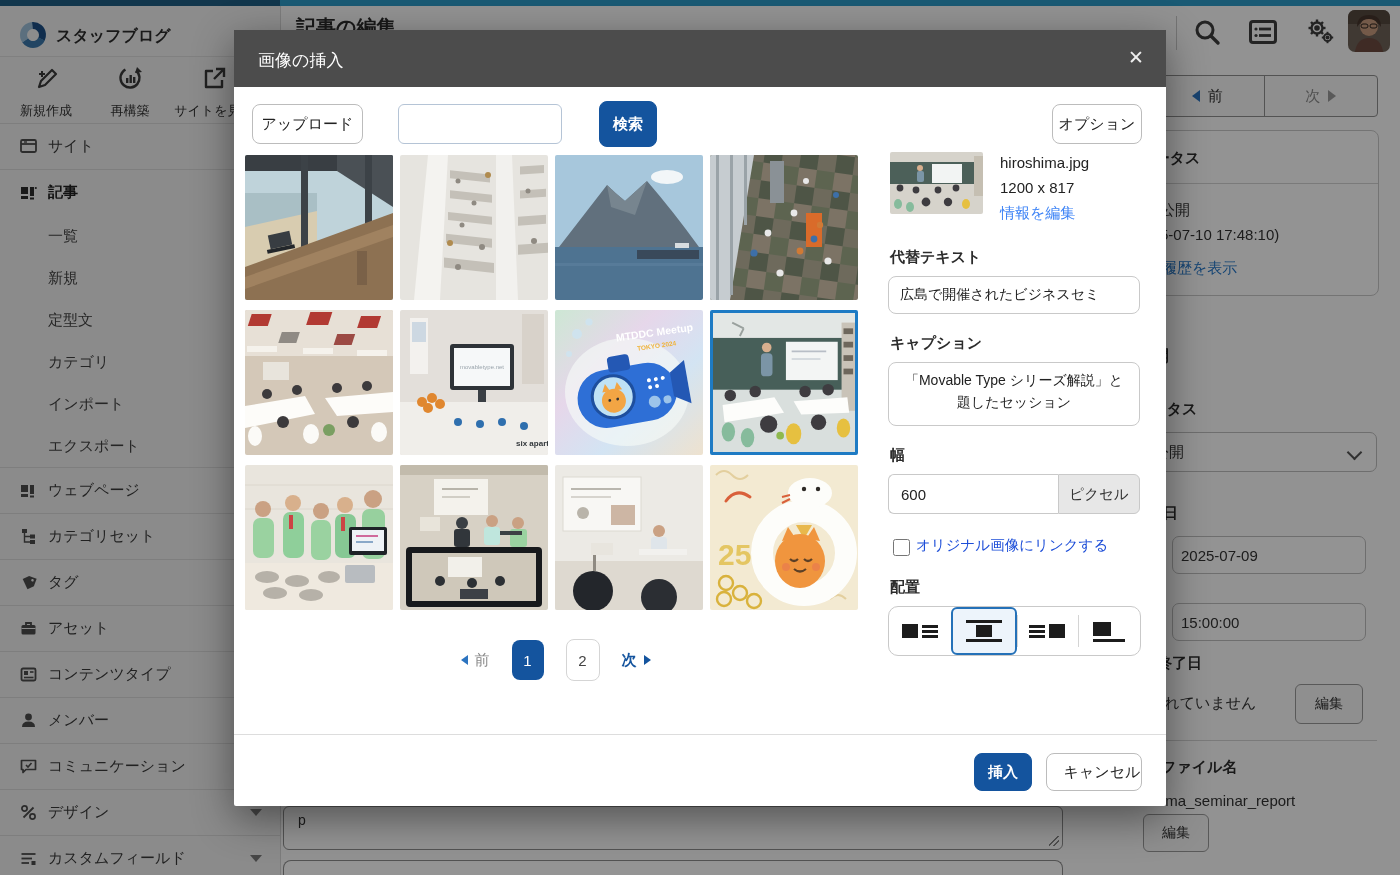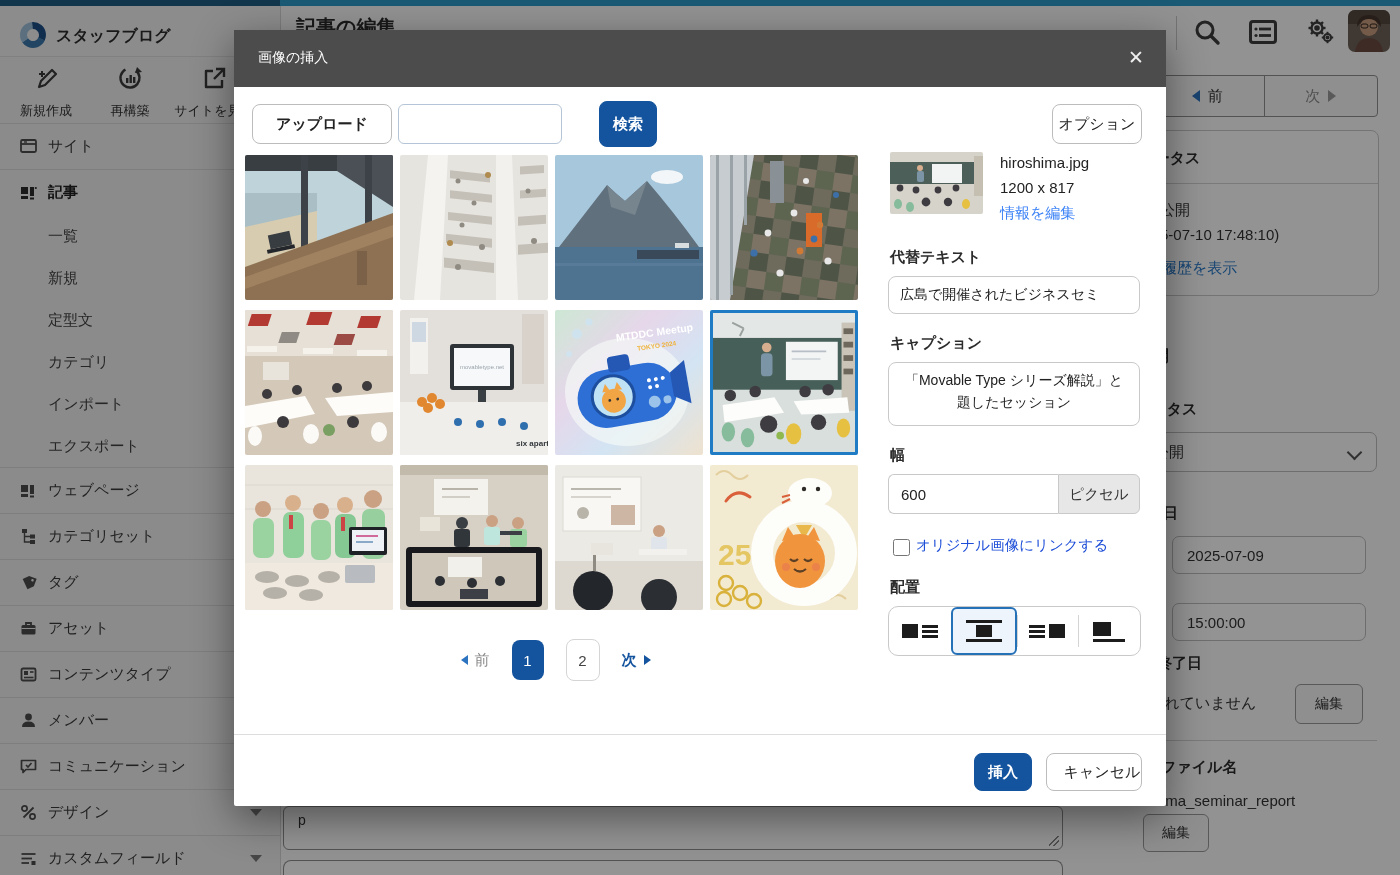"画像の挿入" #modal-title { font-size: 14px -> 17px }
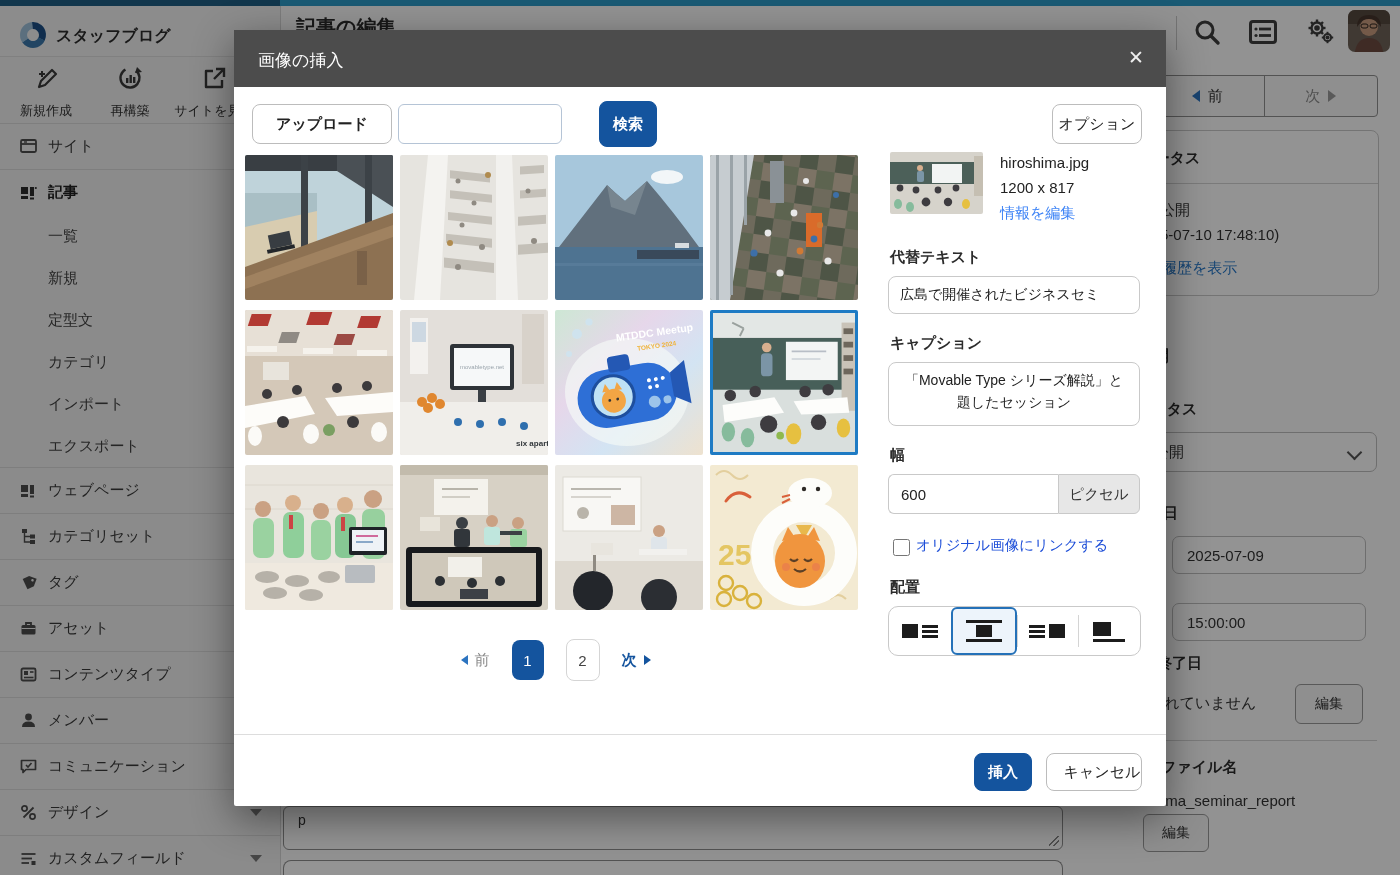"アップロード" #m-upload { font-weight: bold -> none; width: 140px -> 111px }
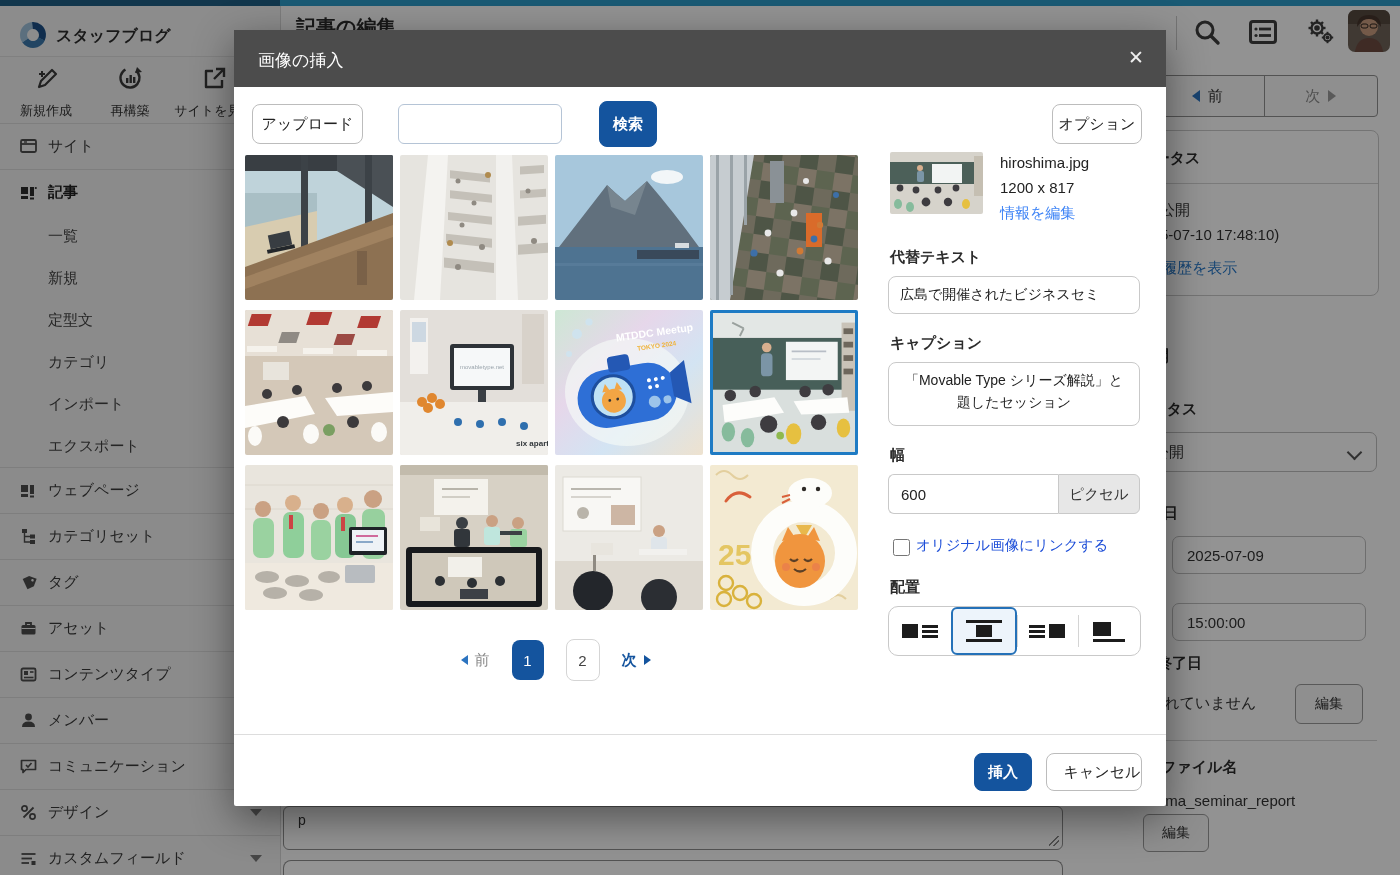"2025-07-09" .rinput { padding-left: 14px -> 8px }
